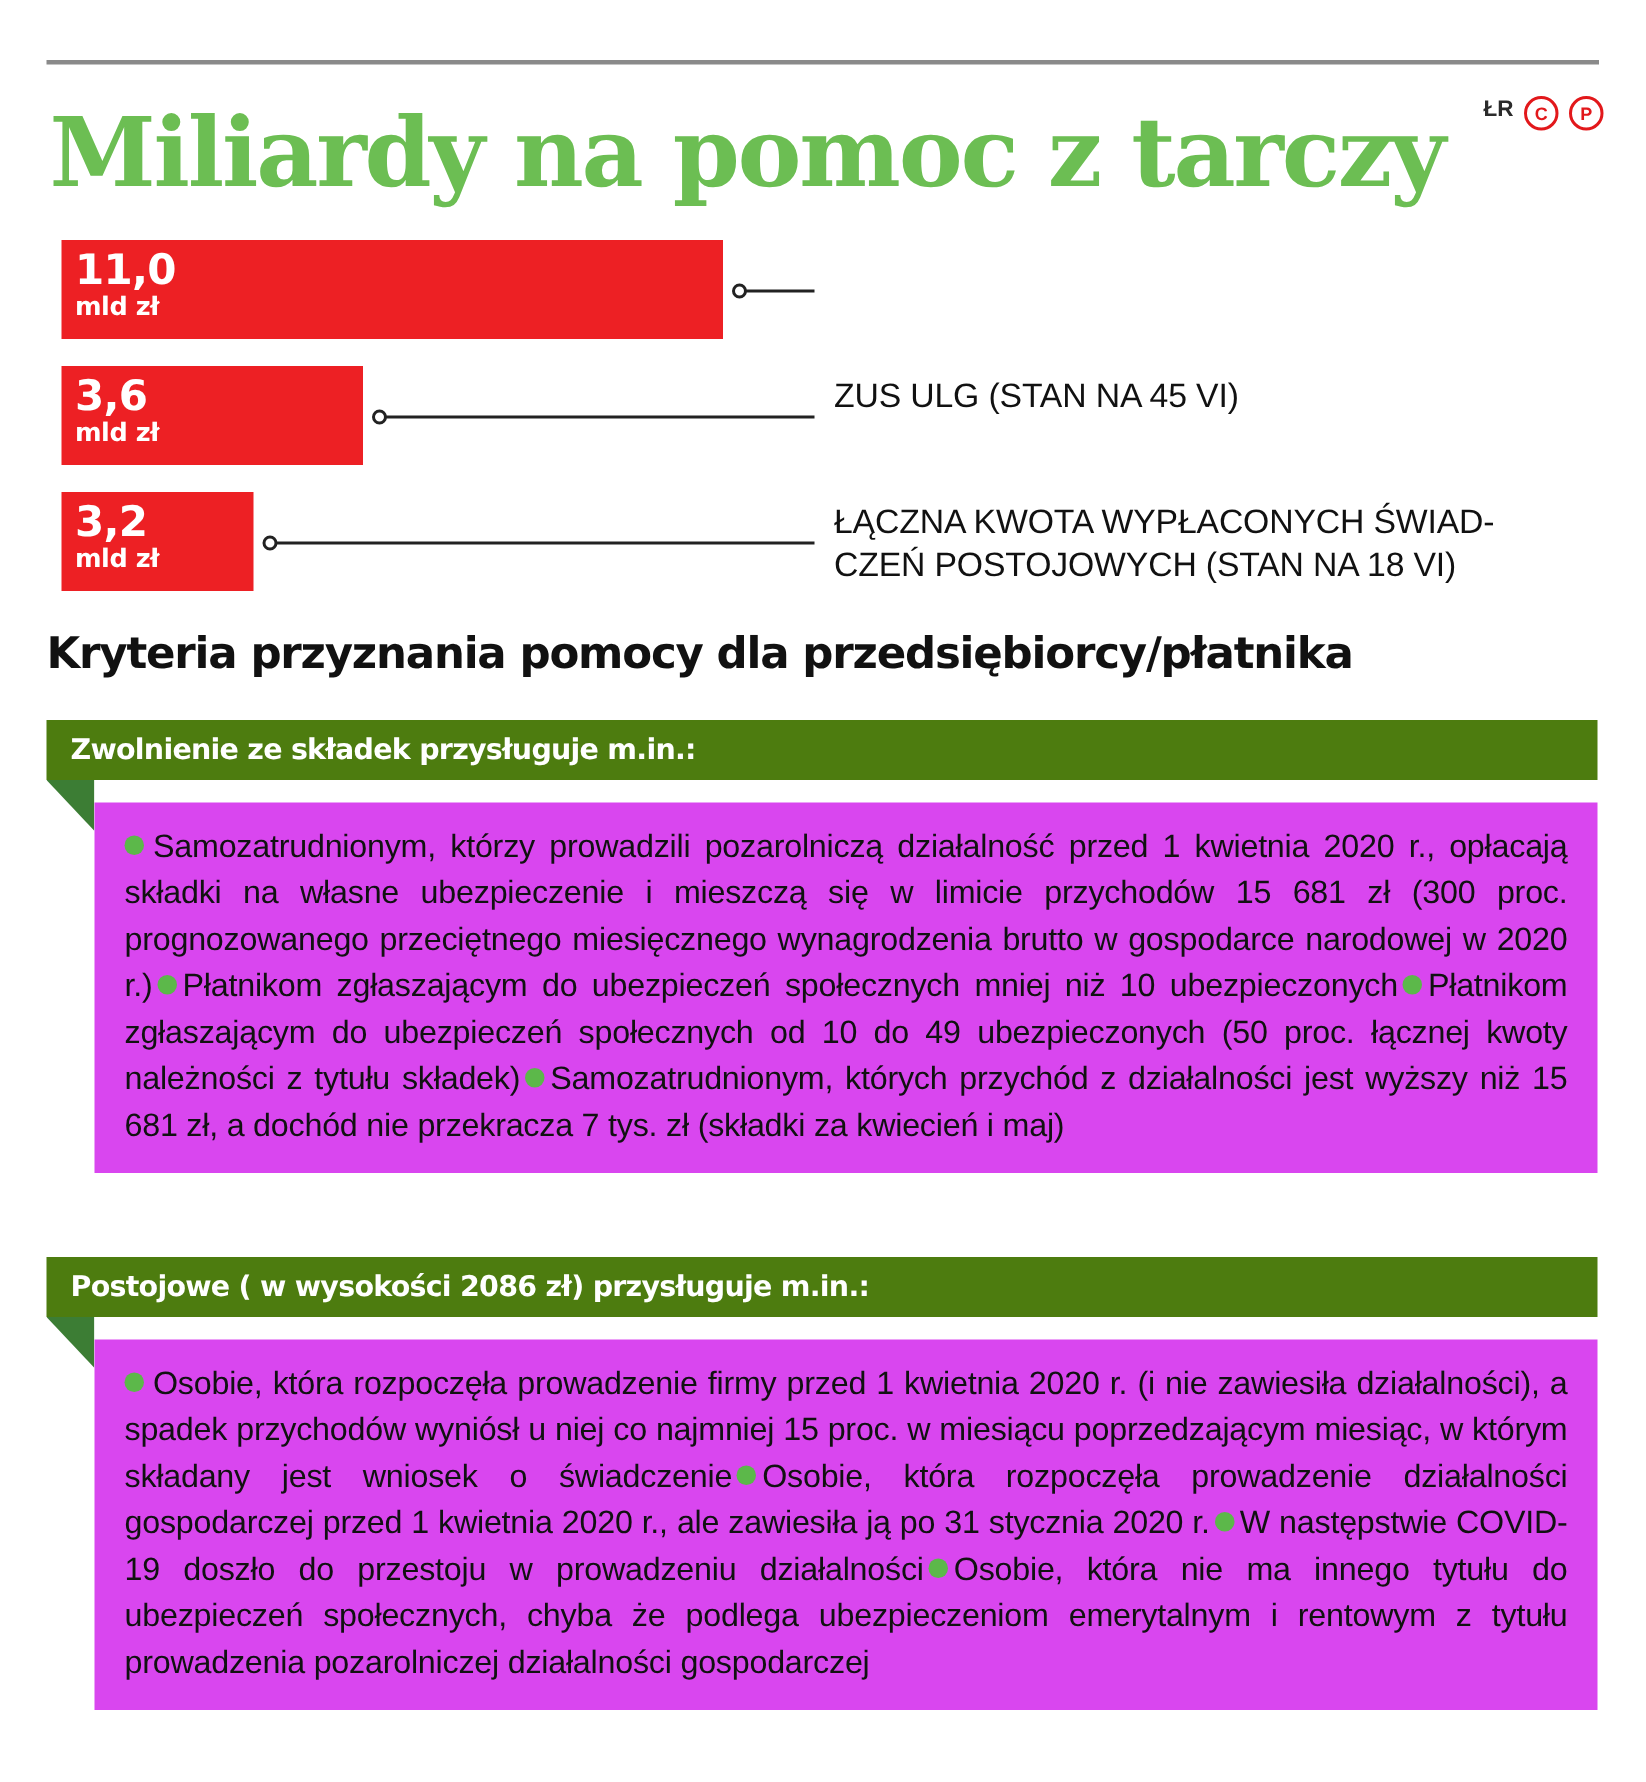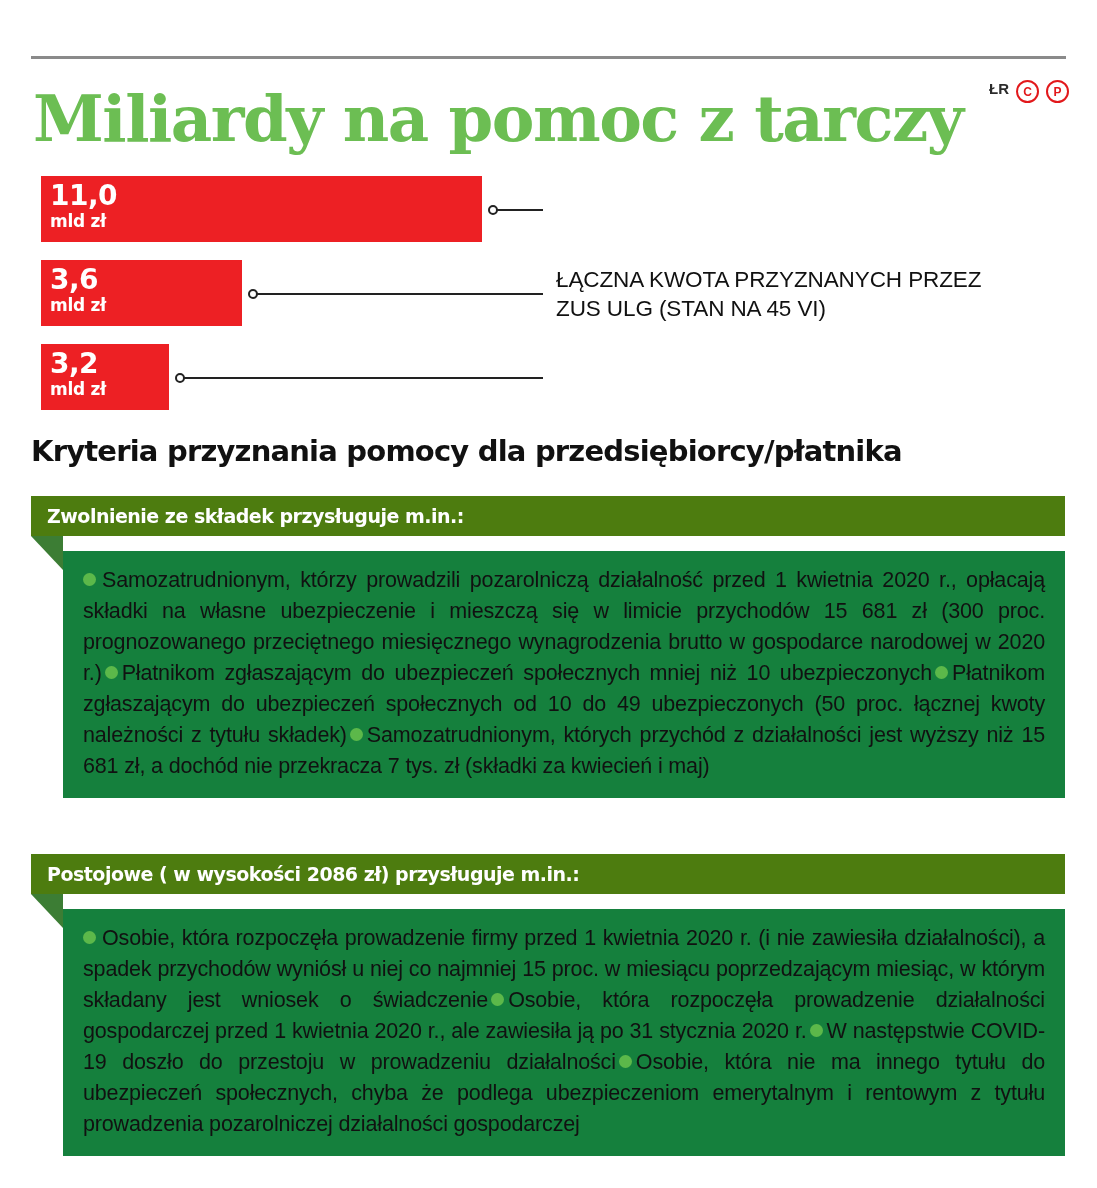"Miliardy na pomoc z tarczy" .page { top: 16px -> 0 }
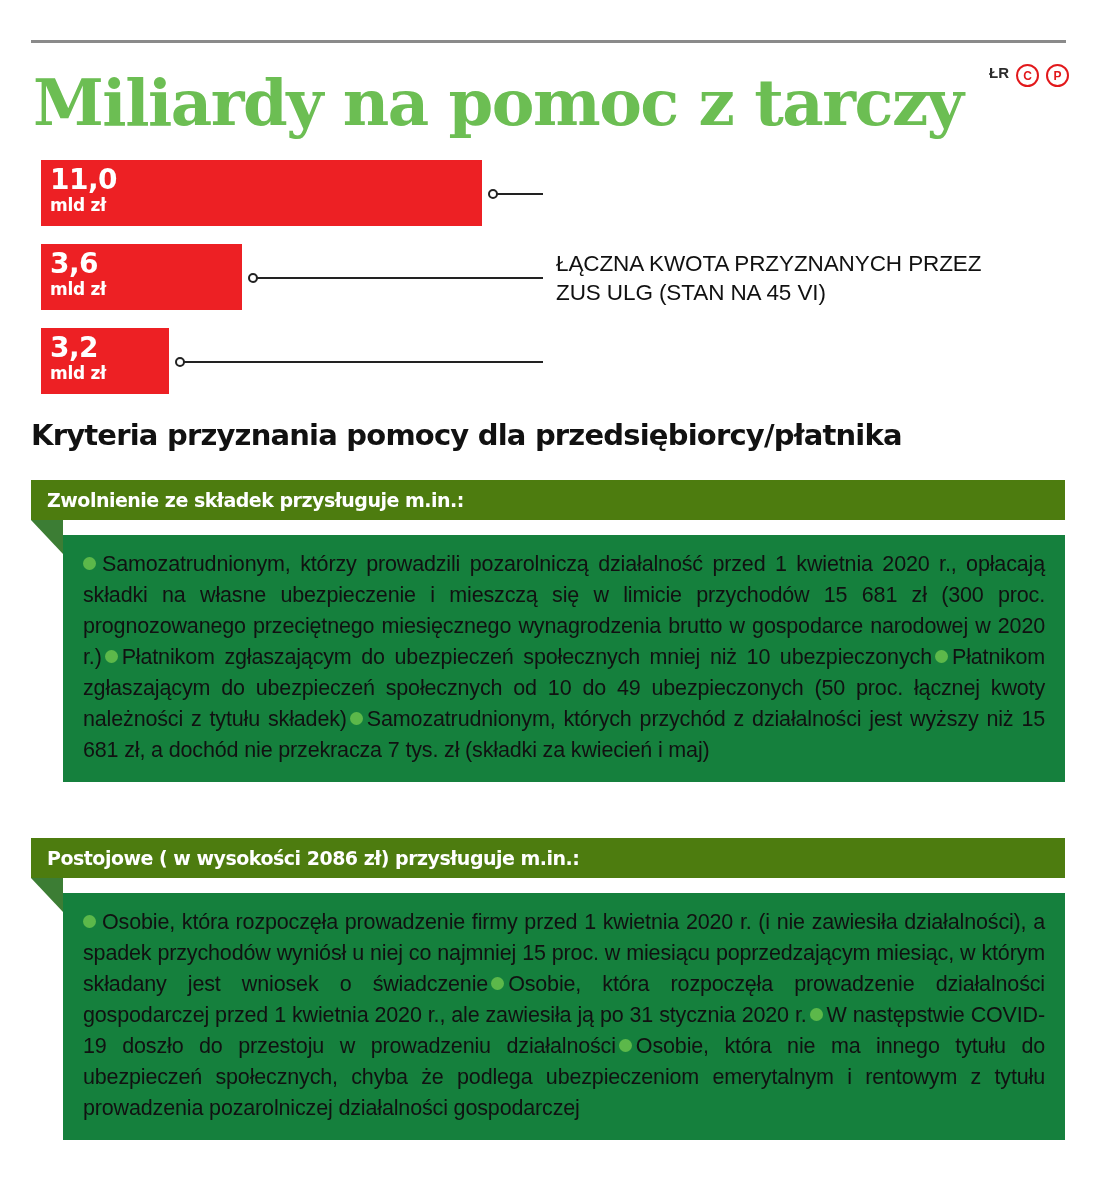"ŁĄCZNA KWOTA PRZYZNANYCH PRZEZ" div { html: <div>ŁĄCZNA KWOTA PRZYZNANYCH PRZEZ</div> -> none }
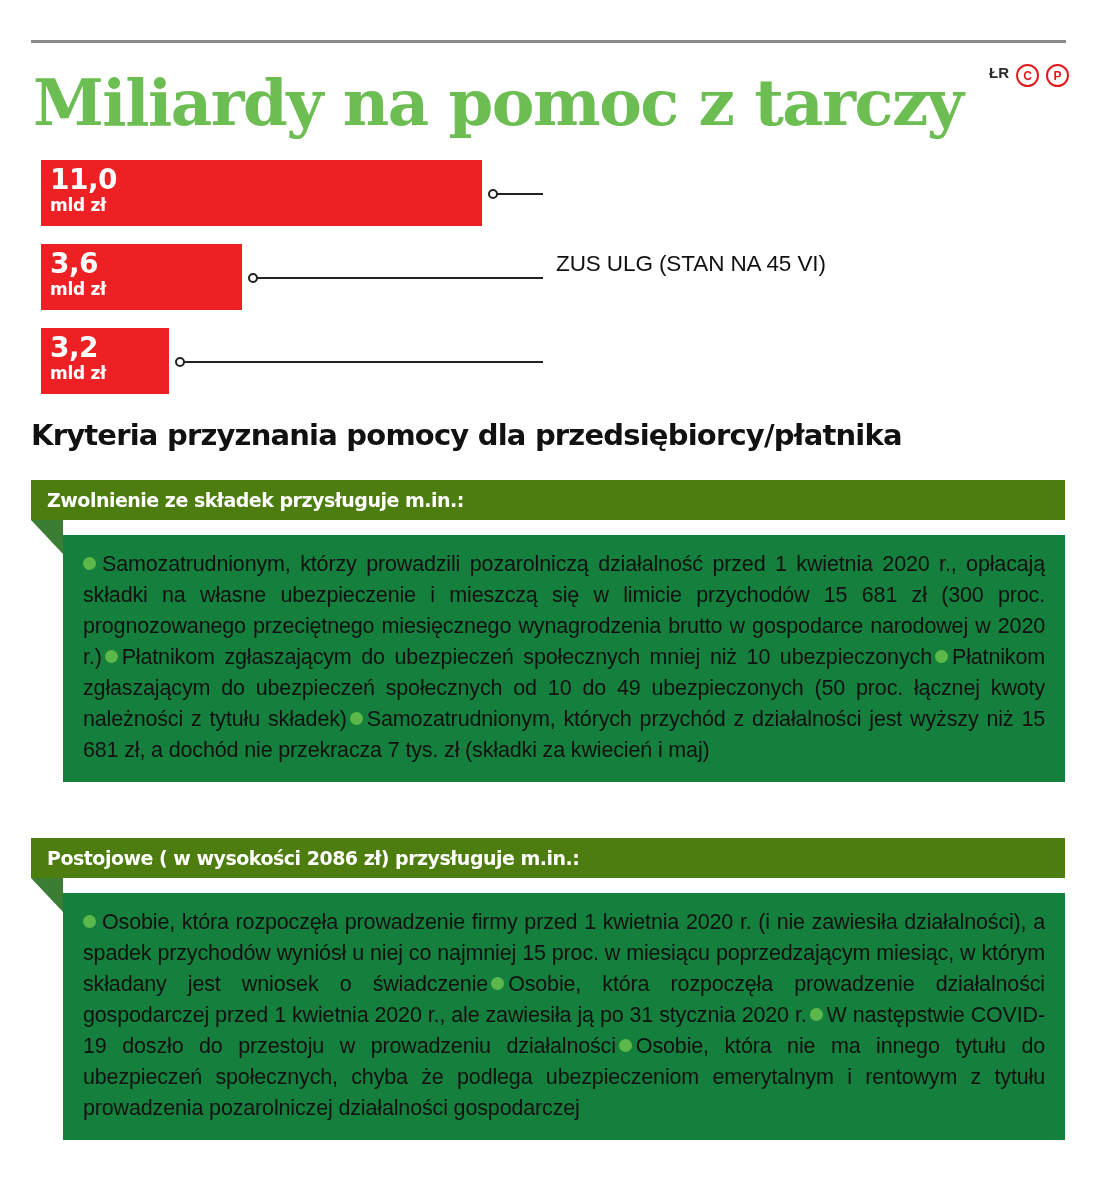"ŁĄCZNA KWOTA WYPŁACONYCH ŚWIAD-" div.barlabel { html: none -> <div> <div>ŁĄCZNA KWOTA WYPŁACONYCH ŚWIAD-</div> <div>CZEŃ POSTOJOWYCH (STAN NA 18 VI)</div> </div> }
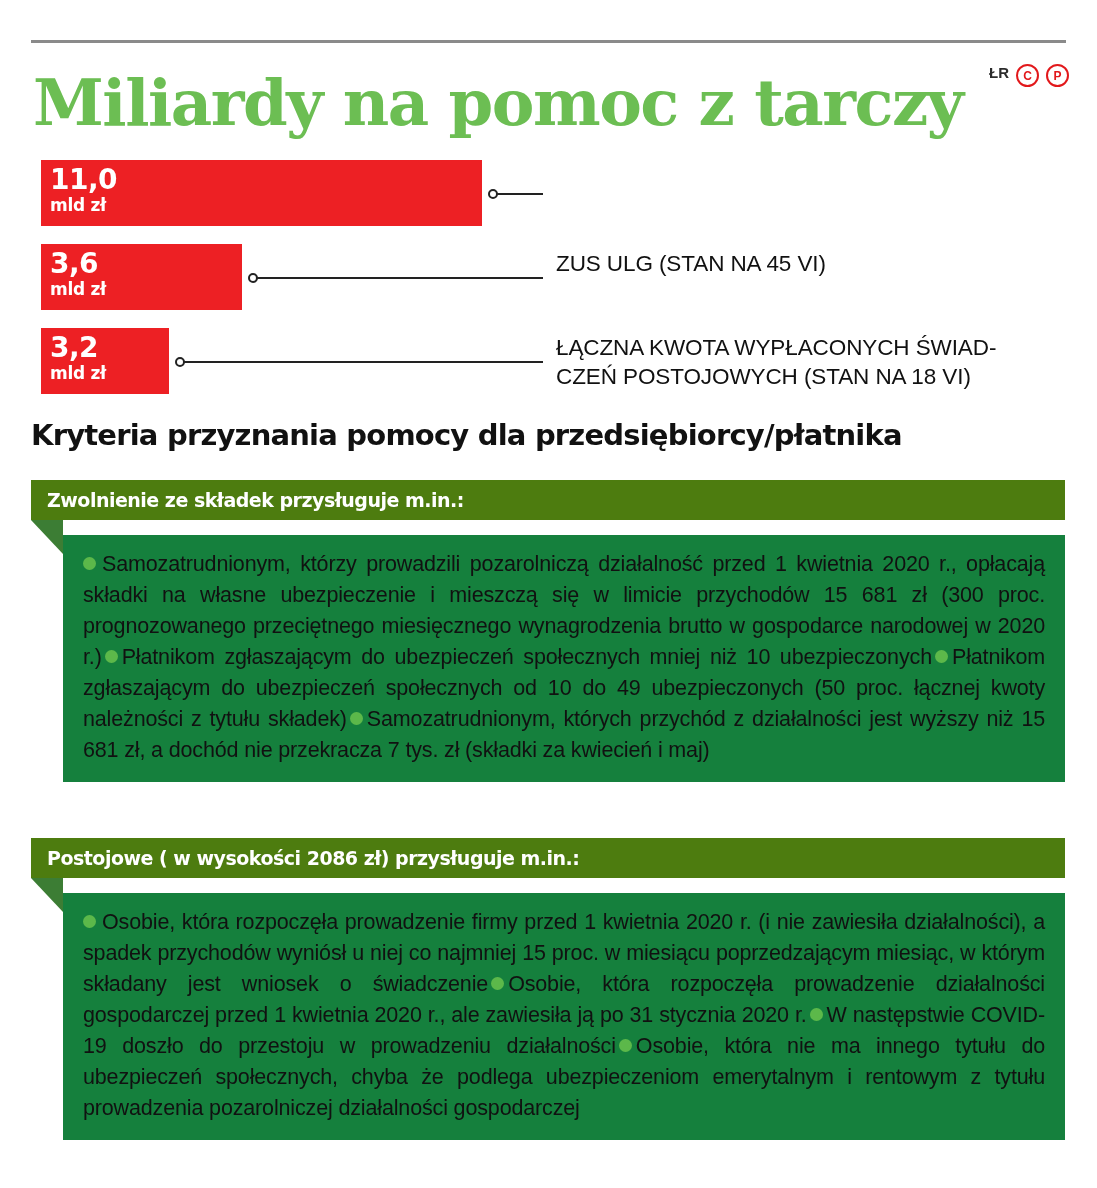"Samozatrudnionym, którzy prowadzili" .body { background: #15803d -> #d946ef }
